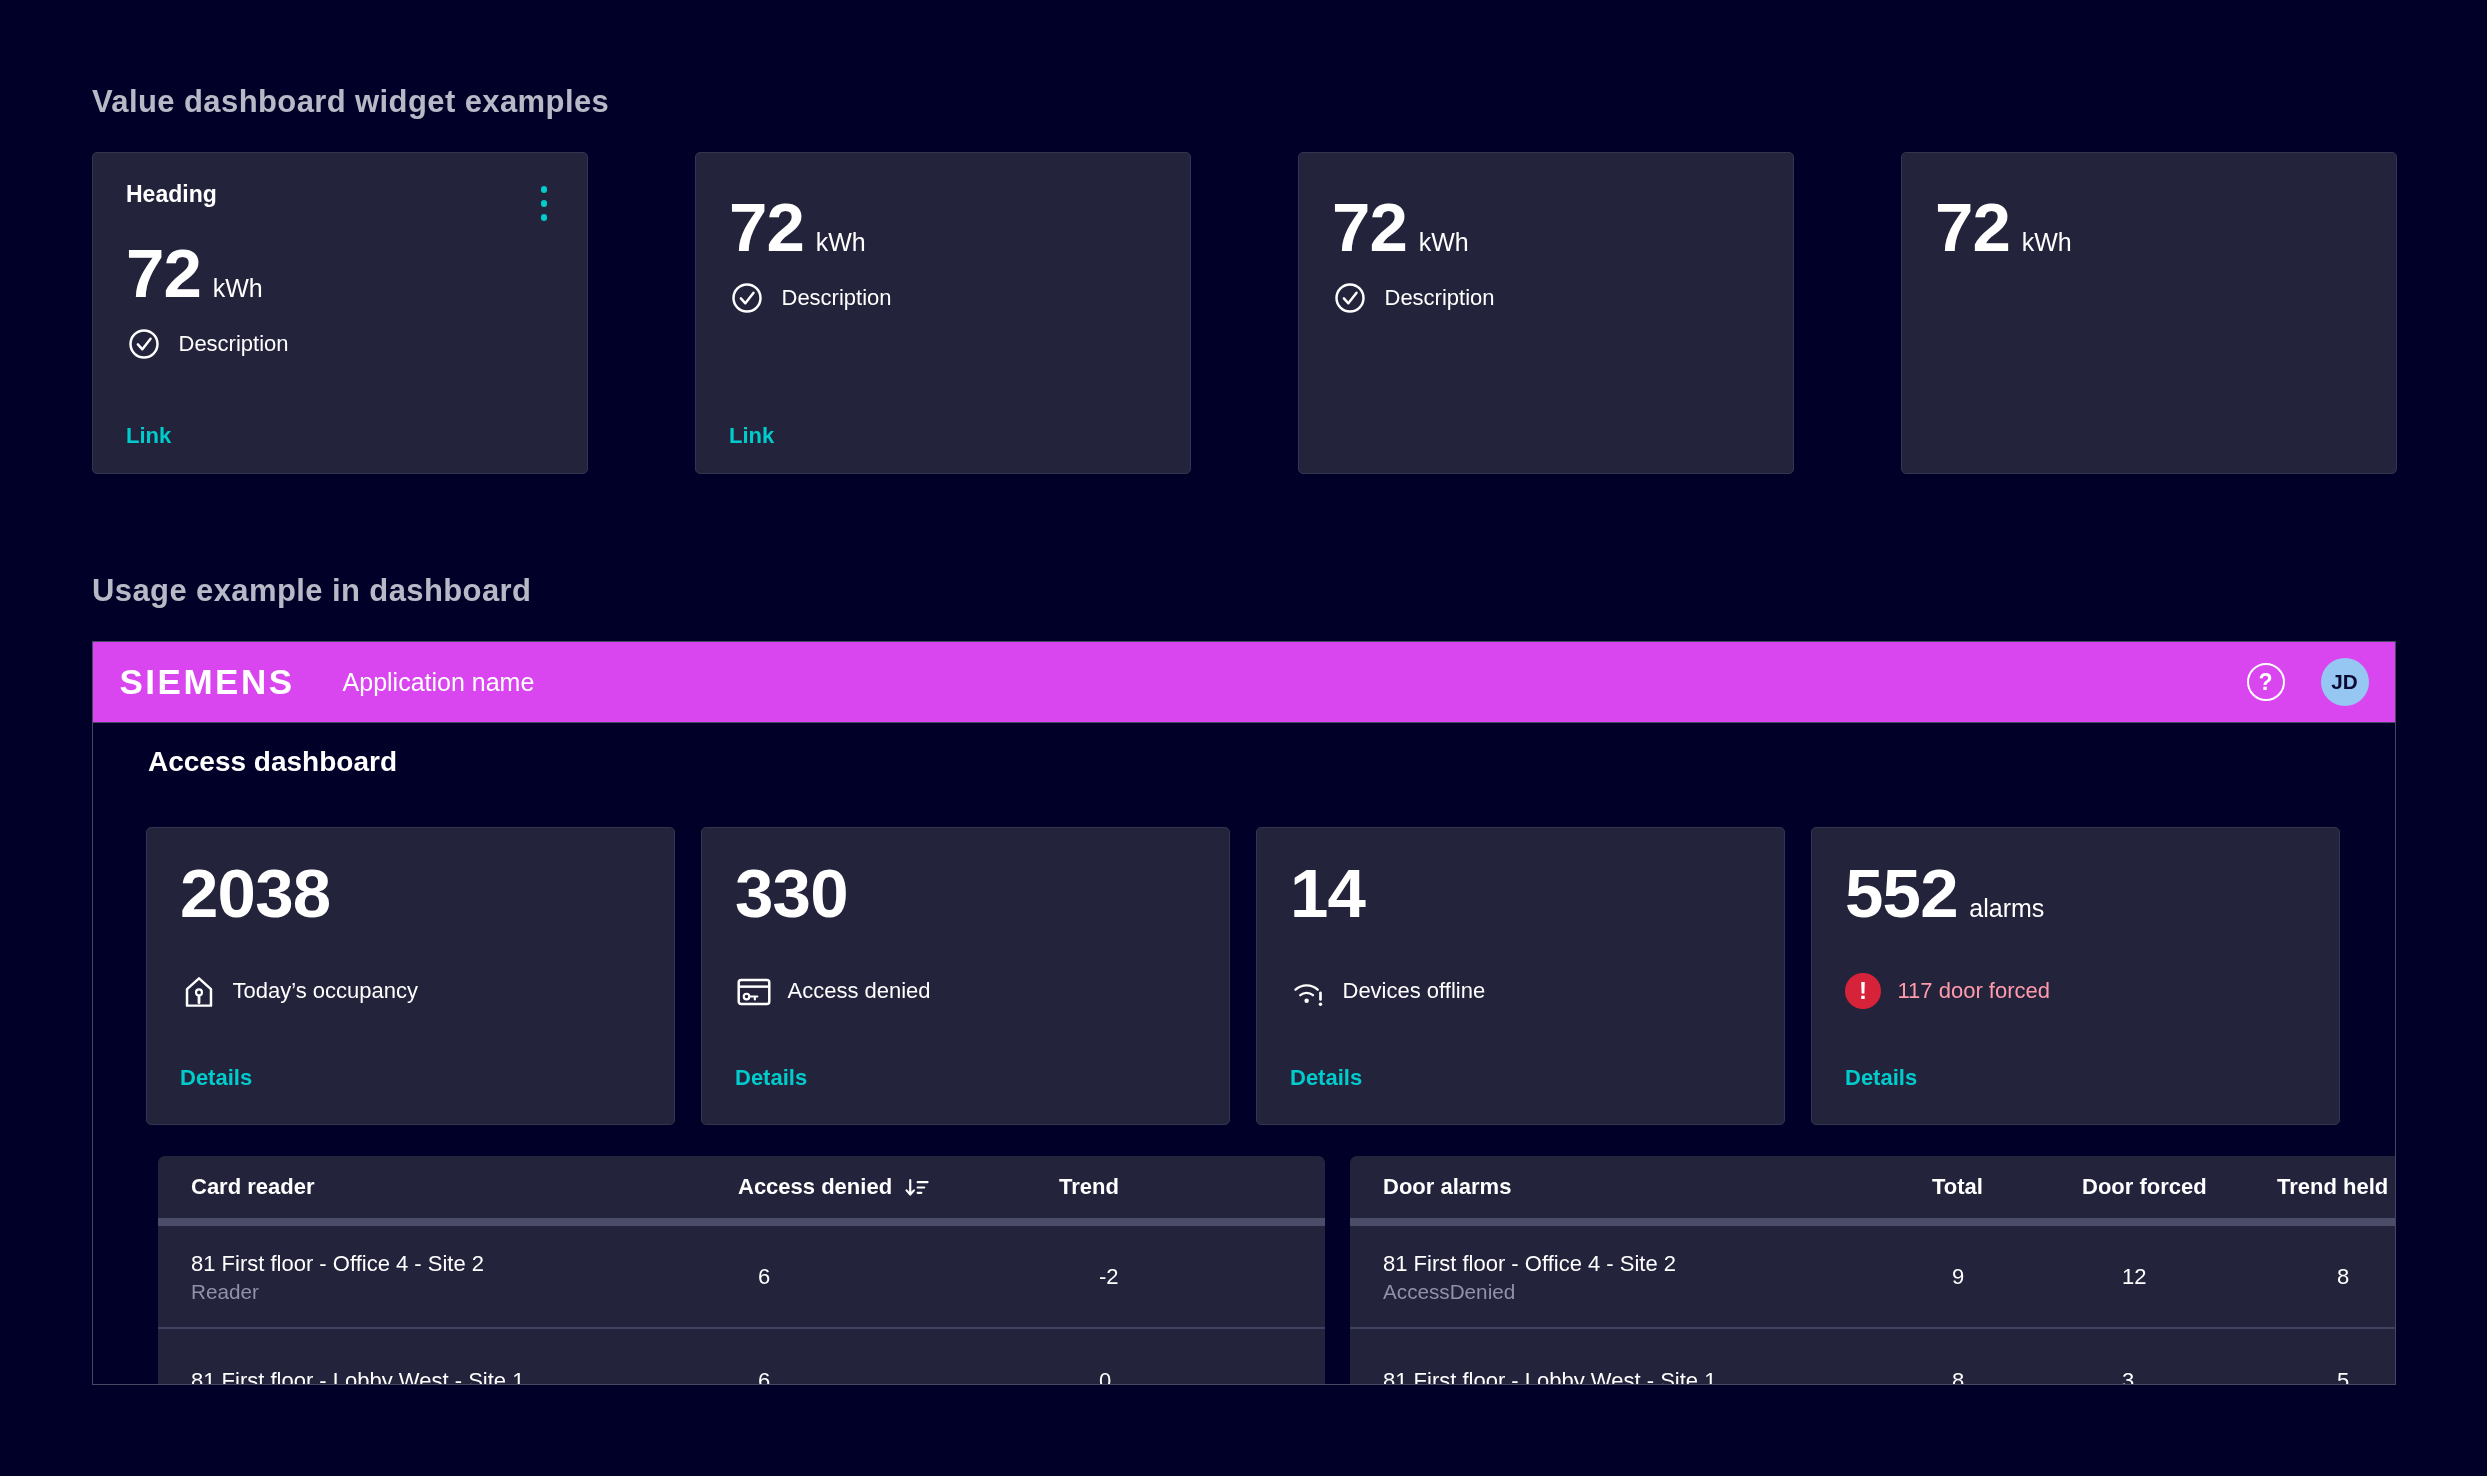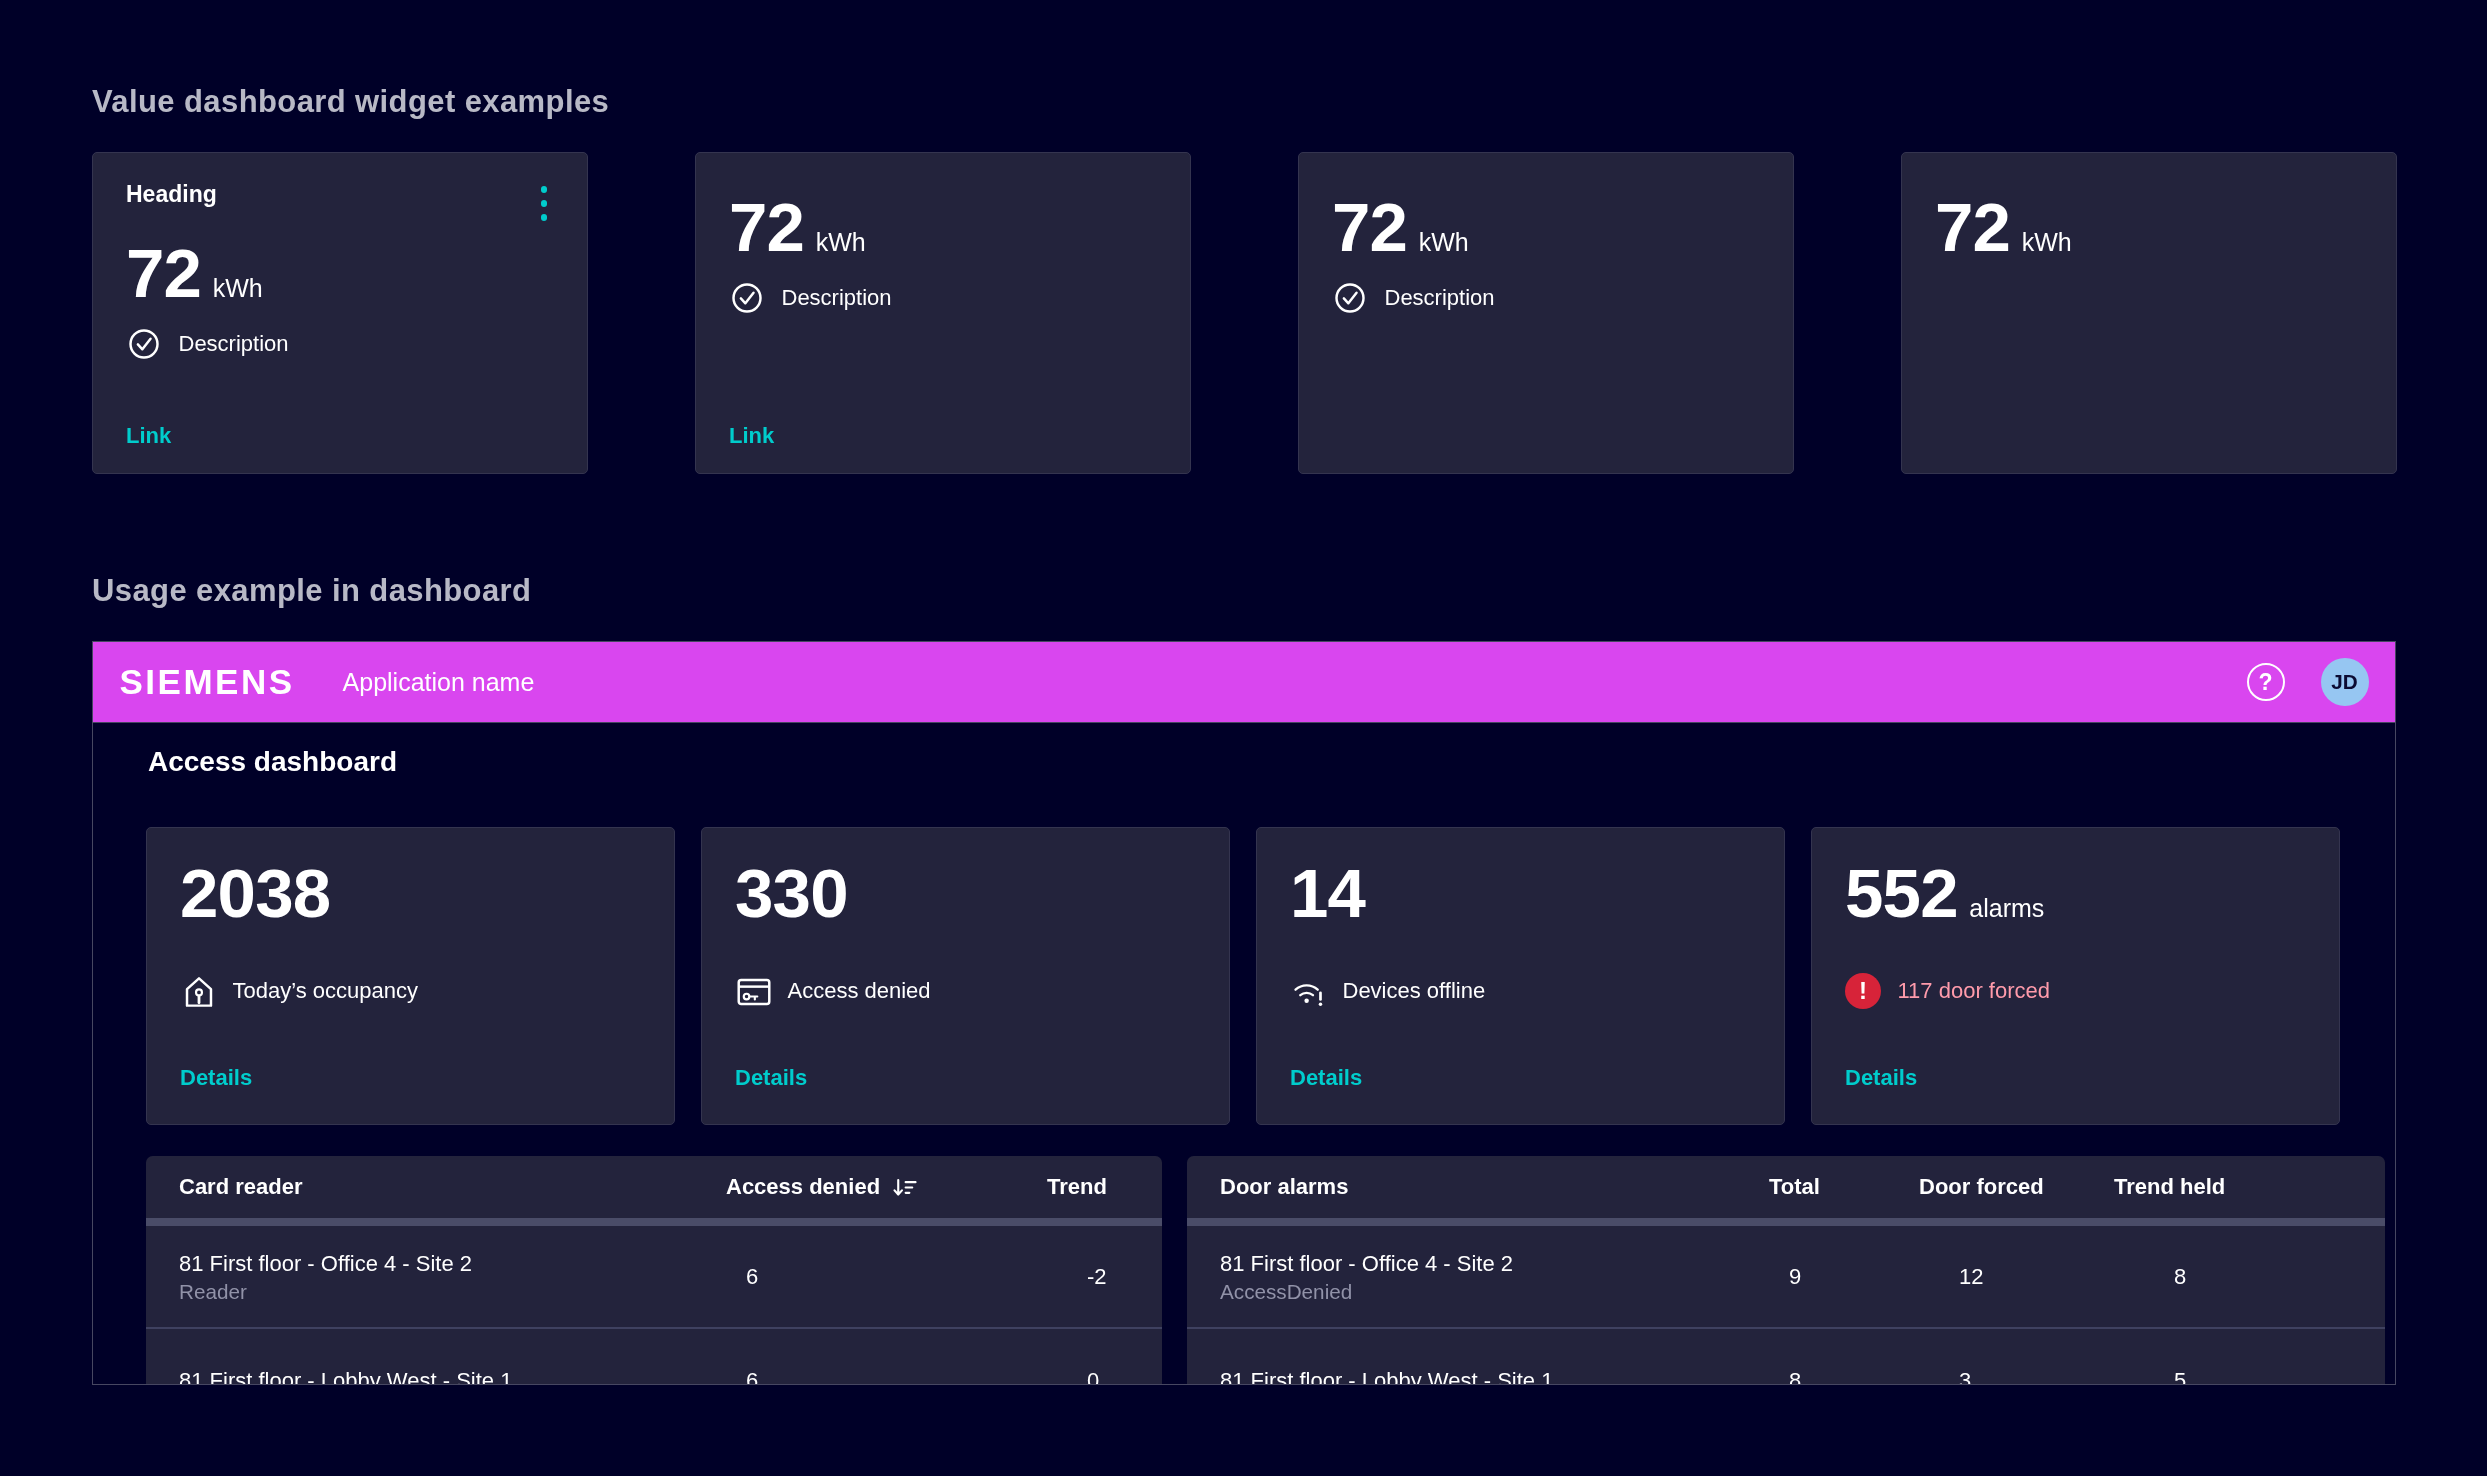"Card reader" .data-table.left { margin-left: none -> 12px; width: 1016px -> 1167px }
